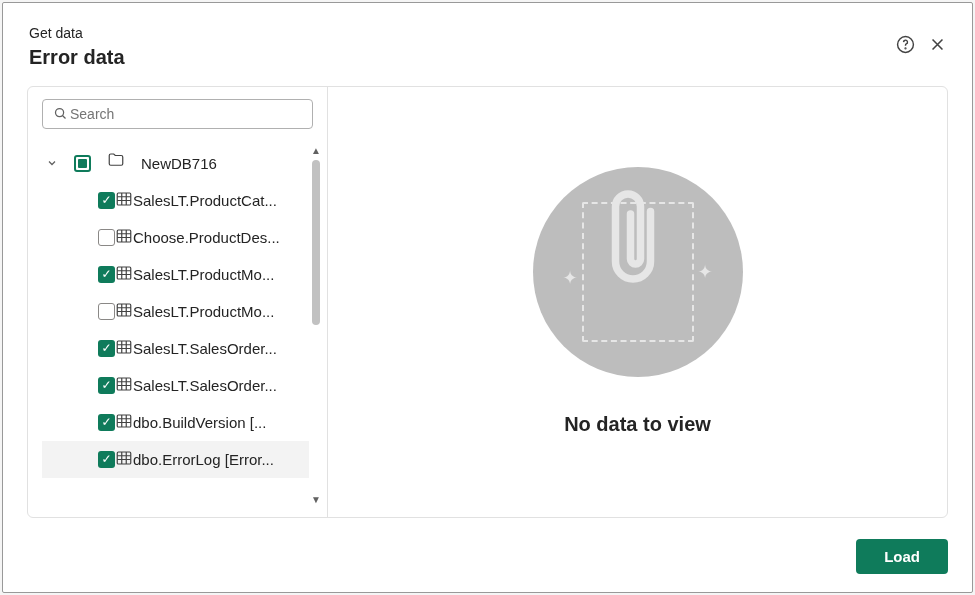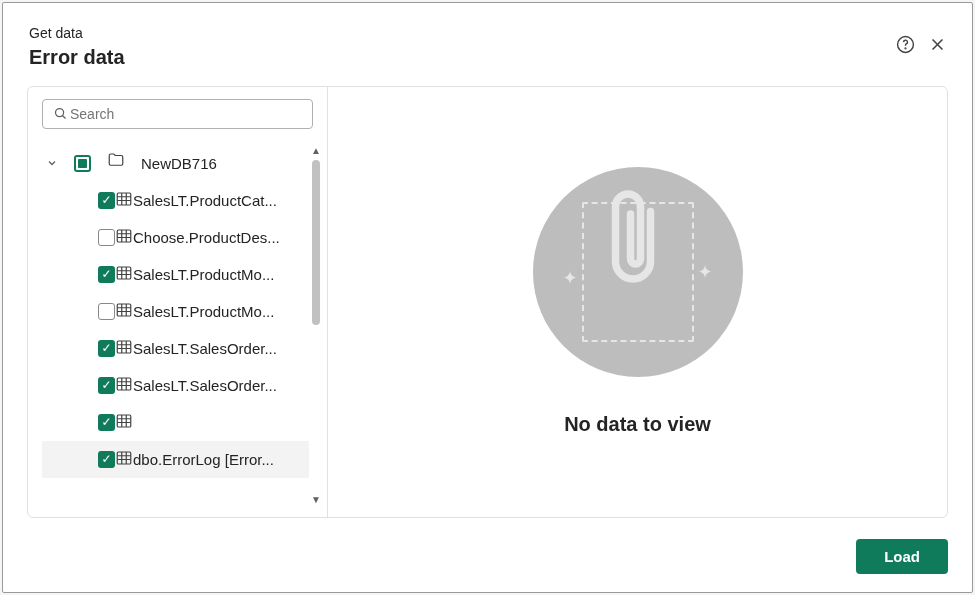"dbo.BuildVersion [..." span.item-label { html: none -> <span>dbo.BuildVersion [...</span> }
